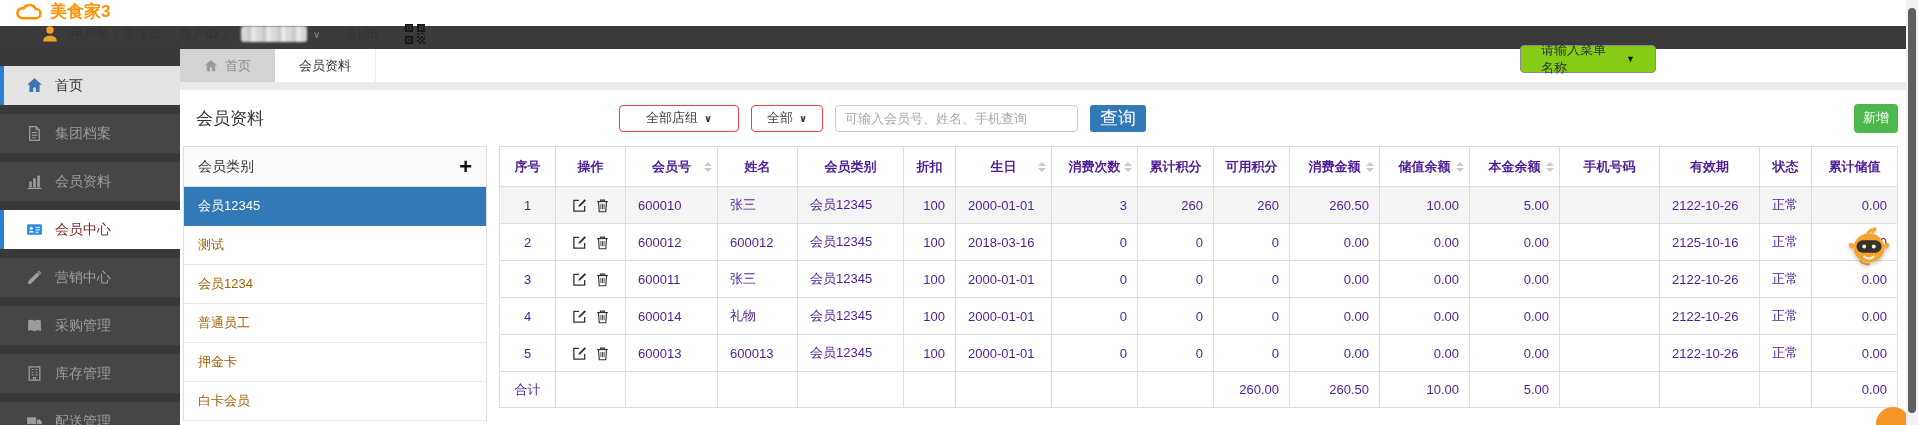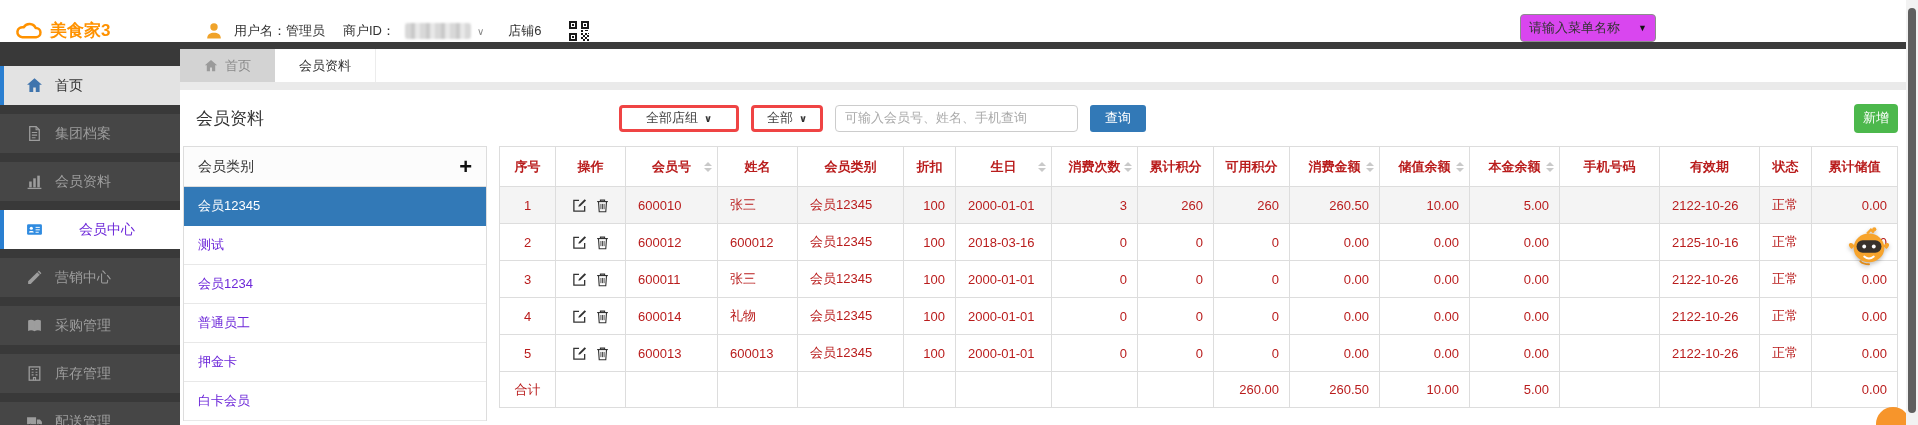"美食家3" .topbar { align-items: flex-end -> flex-start; flex-direction: none -> column; height: 42px -> 26px }
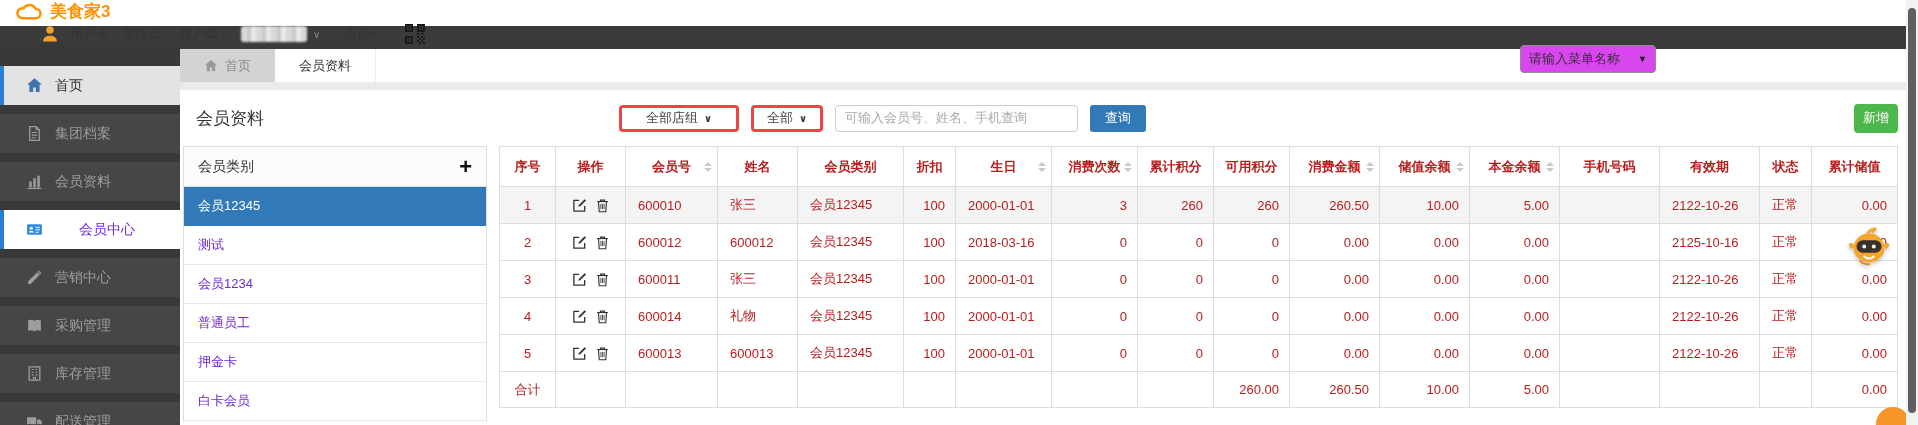"请输入菜单名称" .menu-select { background: #d946ef -> #84cc16; padding: 0 8px -> 0 20px }
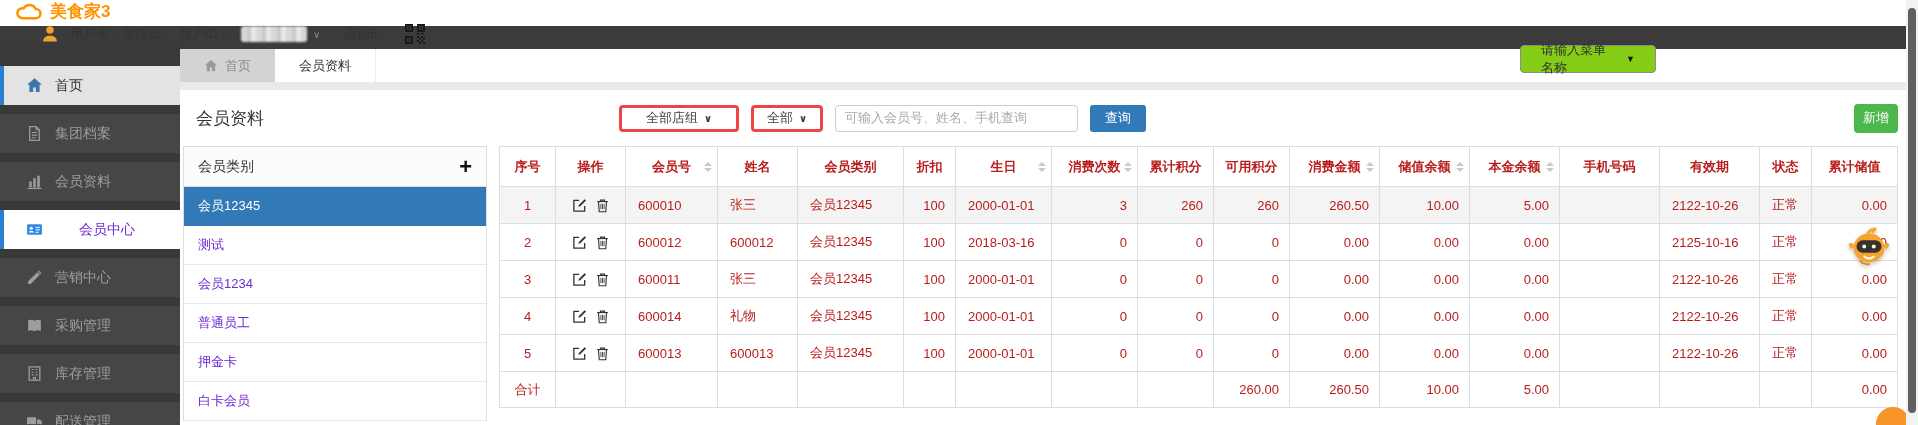"全部店组" .fselect { border: 3px solid #ef4444 -> 1px solid #ef4444 }
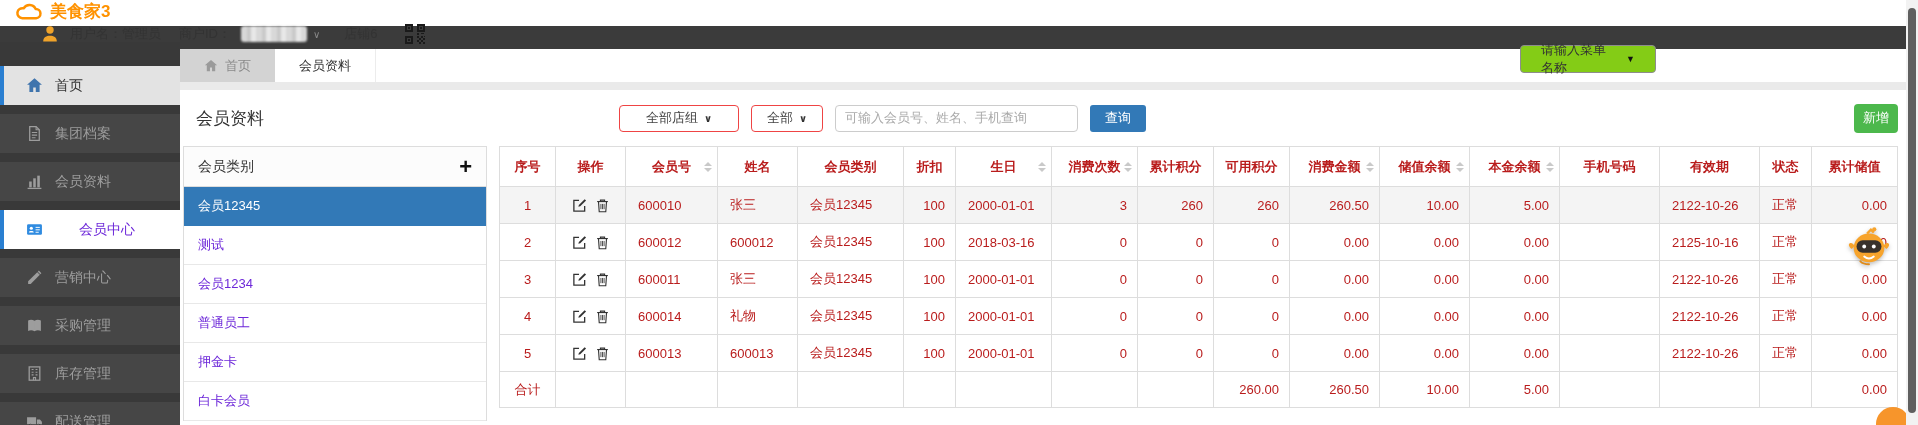"可输入会员号、姓名、手机查询" .finput { font-family: Liberation Serif, serif -> Liberation Sans, sans-serif }
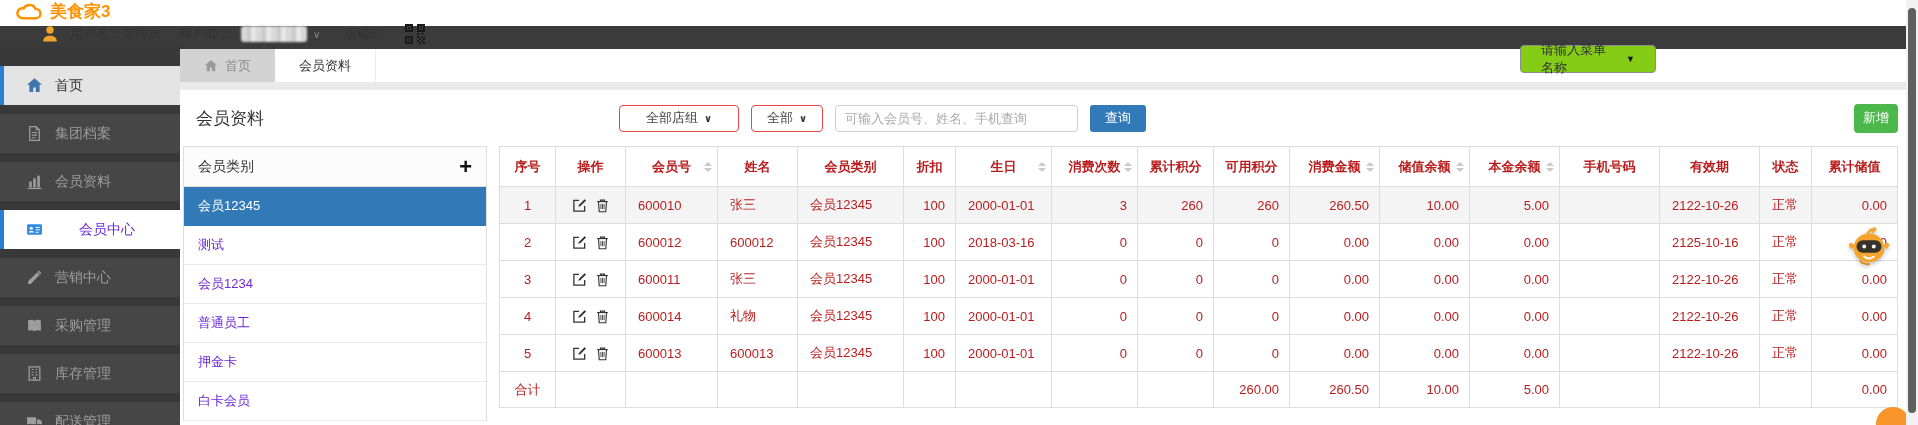"查询" .btn-query { font-size: 13px -> 18px }
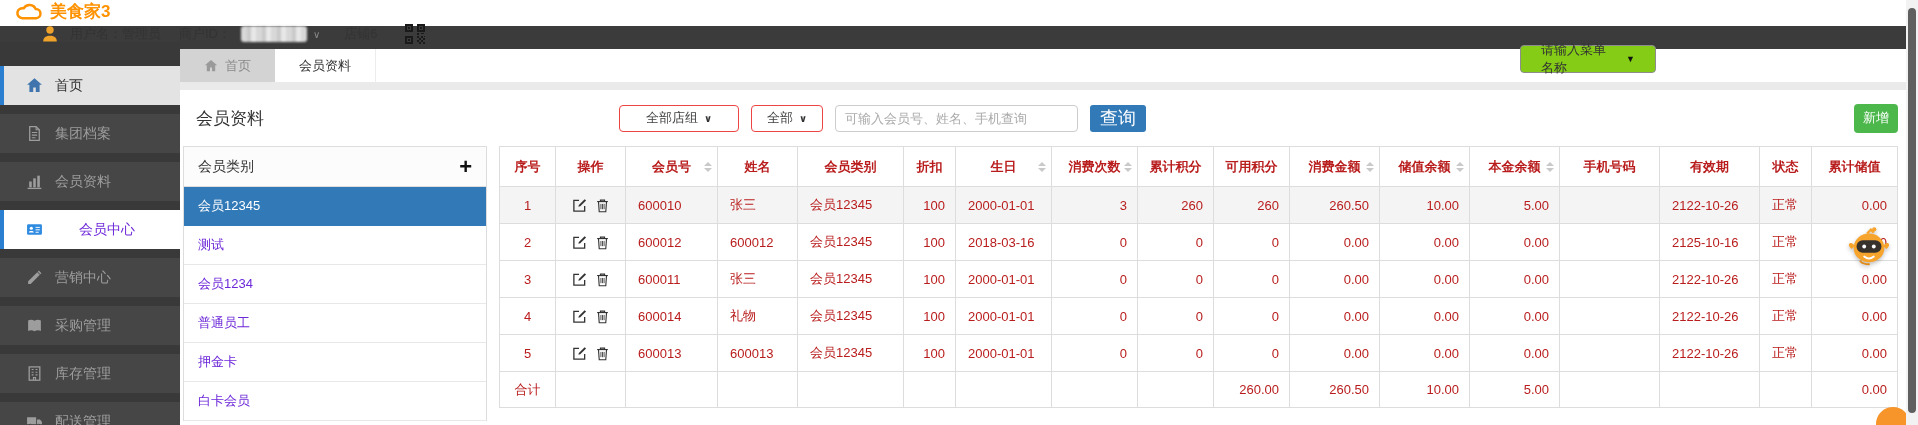"序号" table { color: #b91c1c -> #4c1d95 }
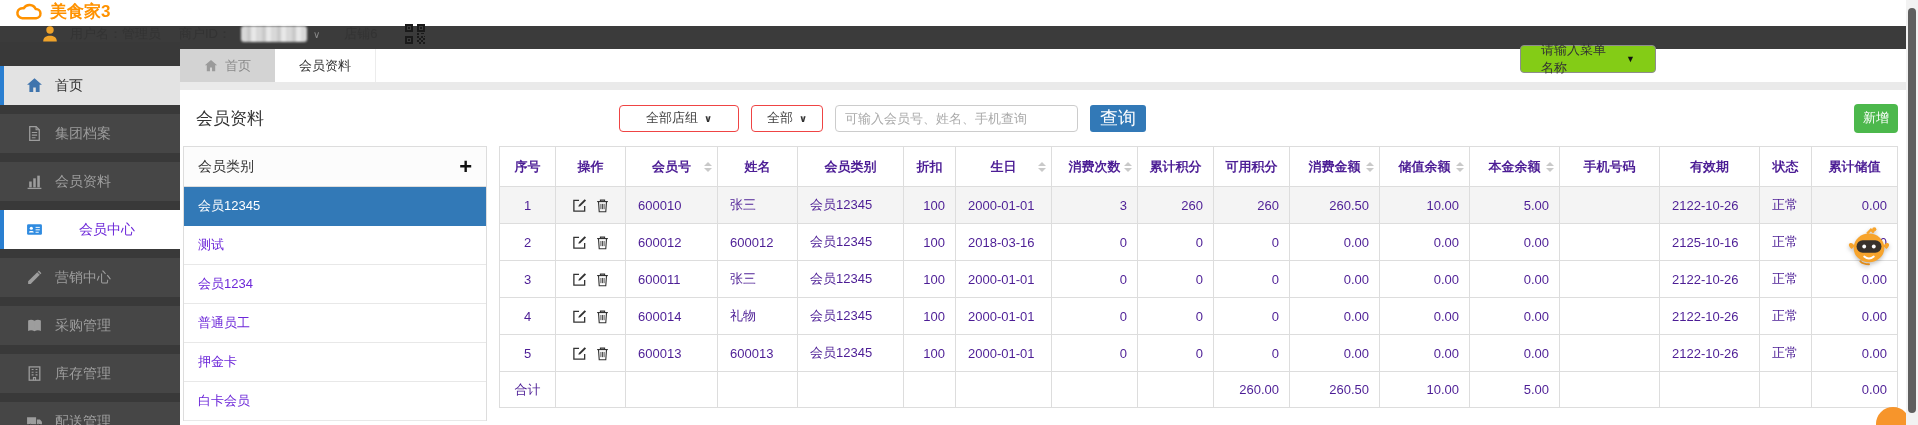"会员中心" .side-item.active { color: #6d28d9 -> #7f1d1d; gap: 24px -> none }
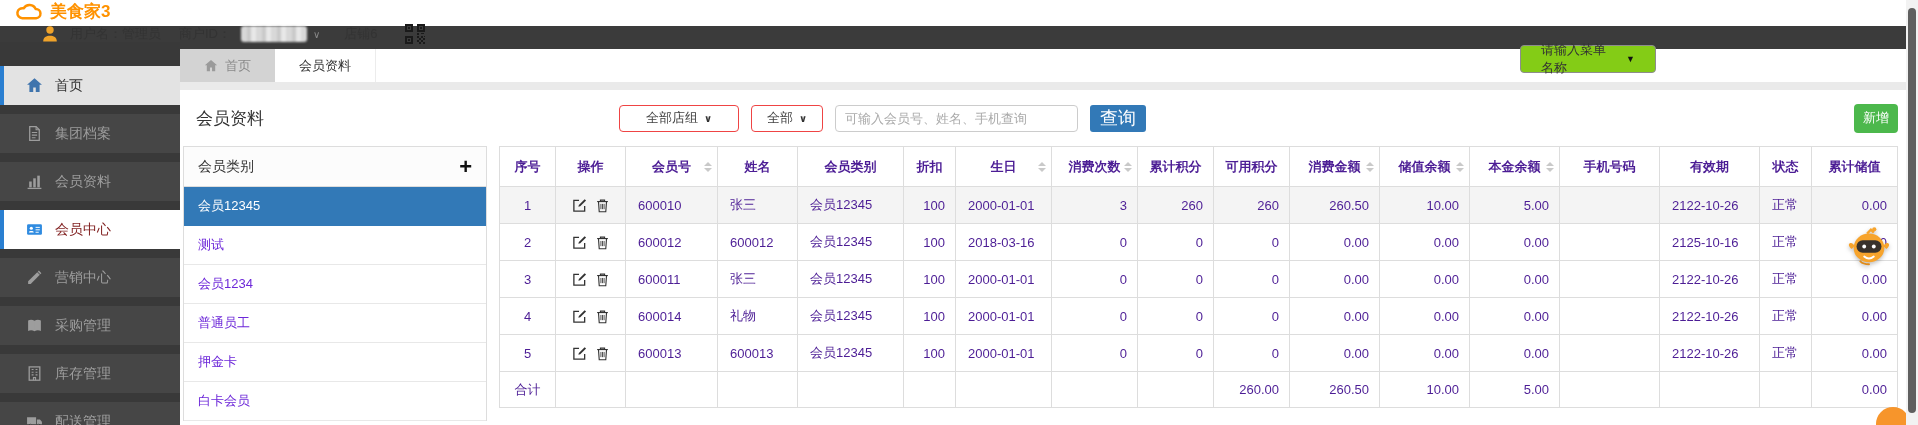"测试" .cat-item { color: #6d28d9 -> #a16207 }
